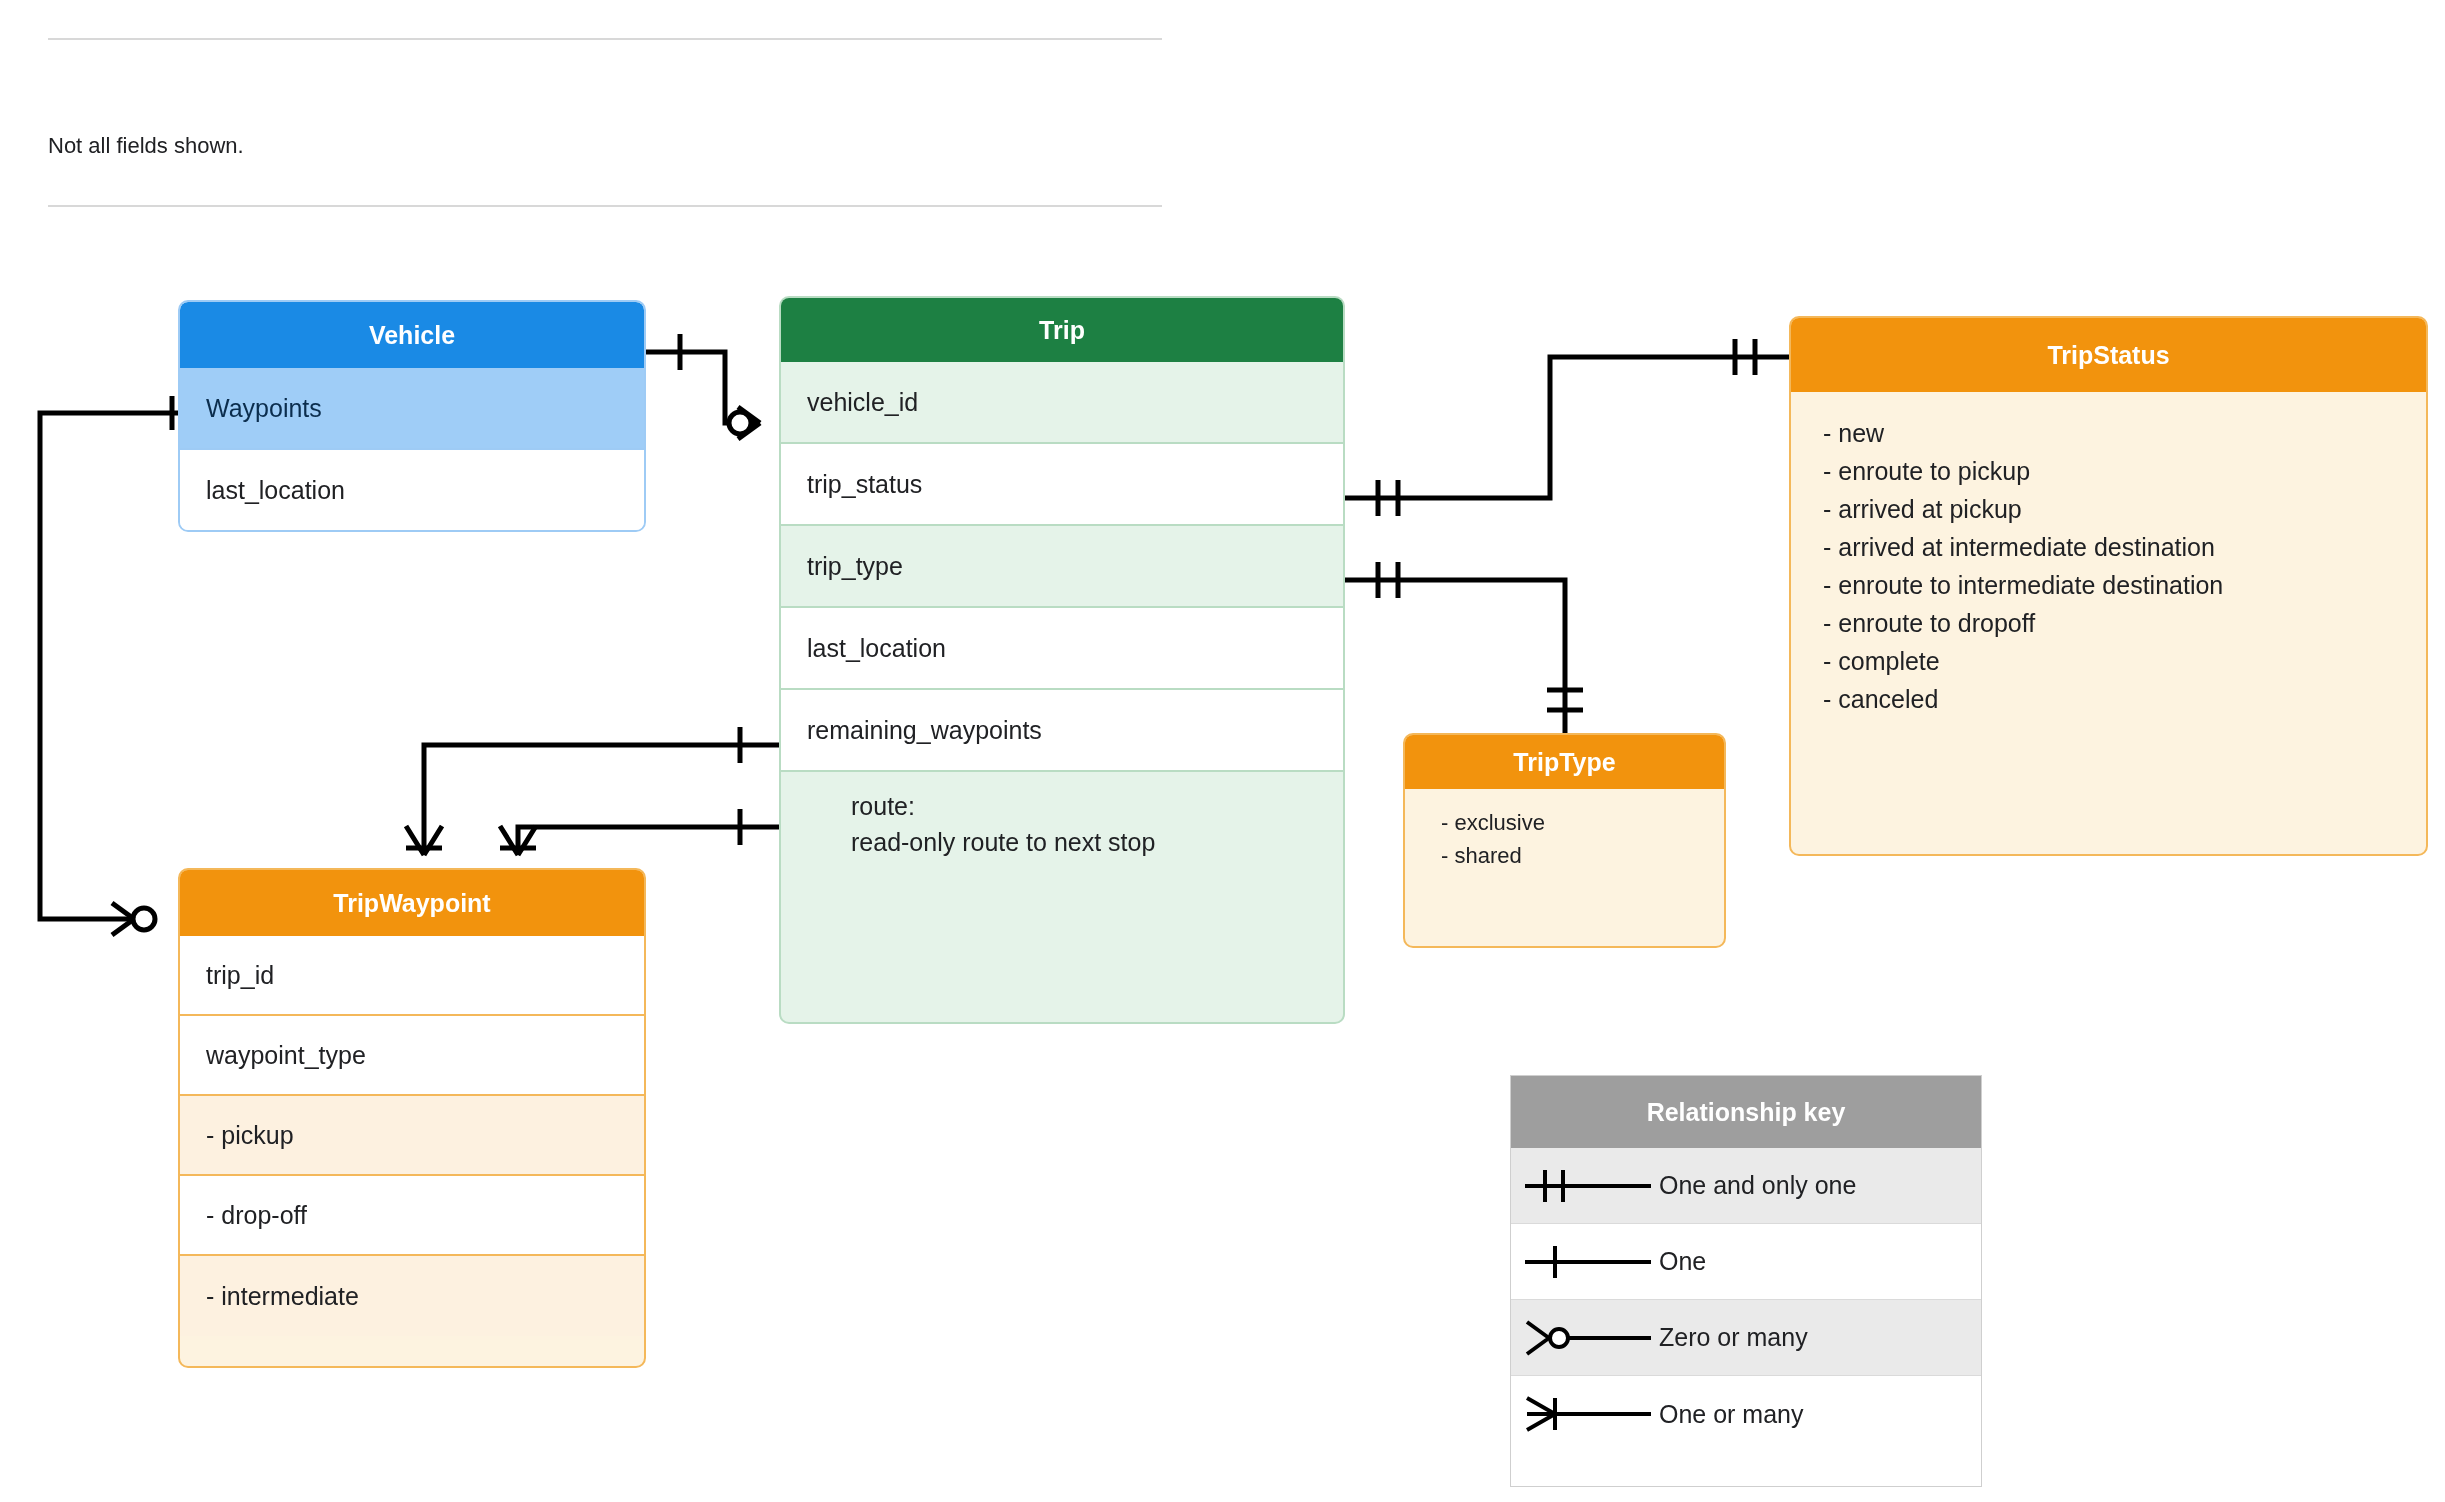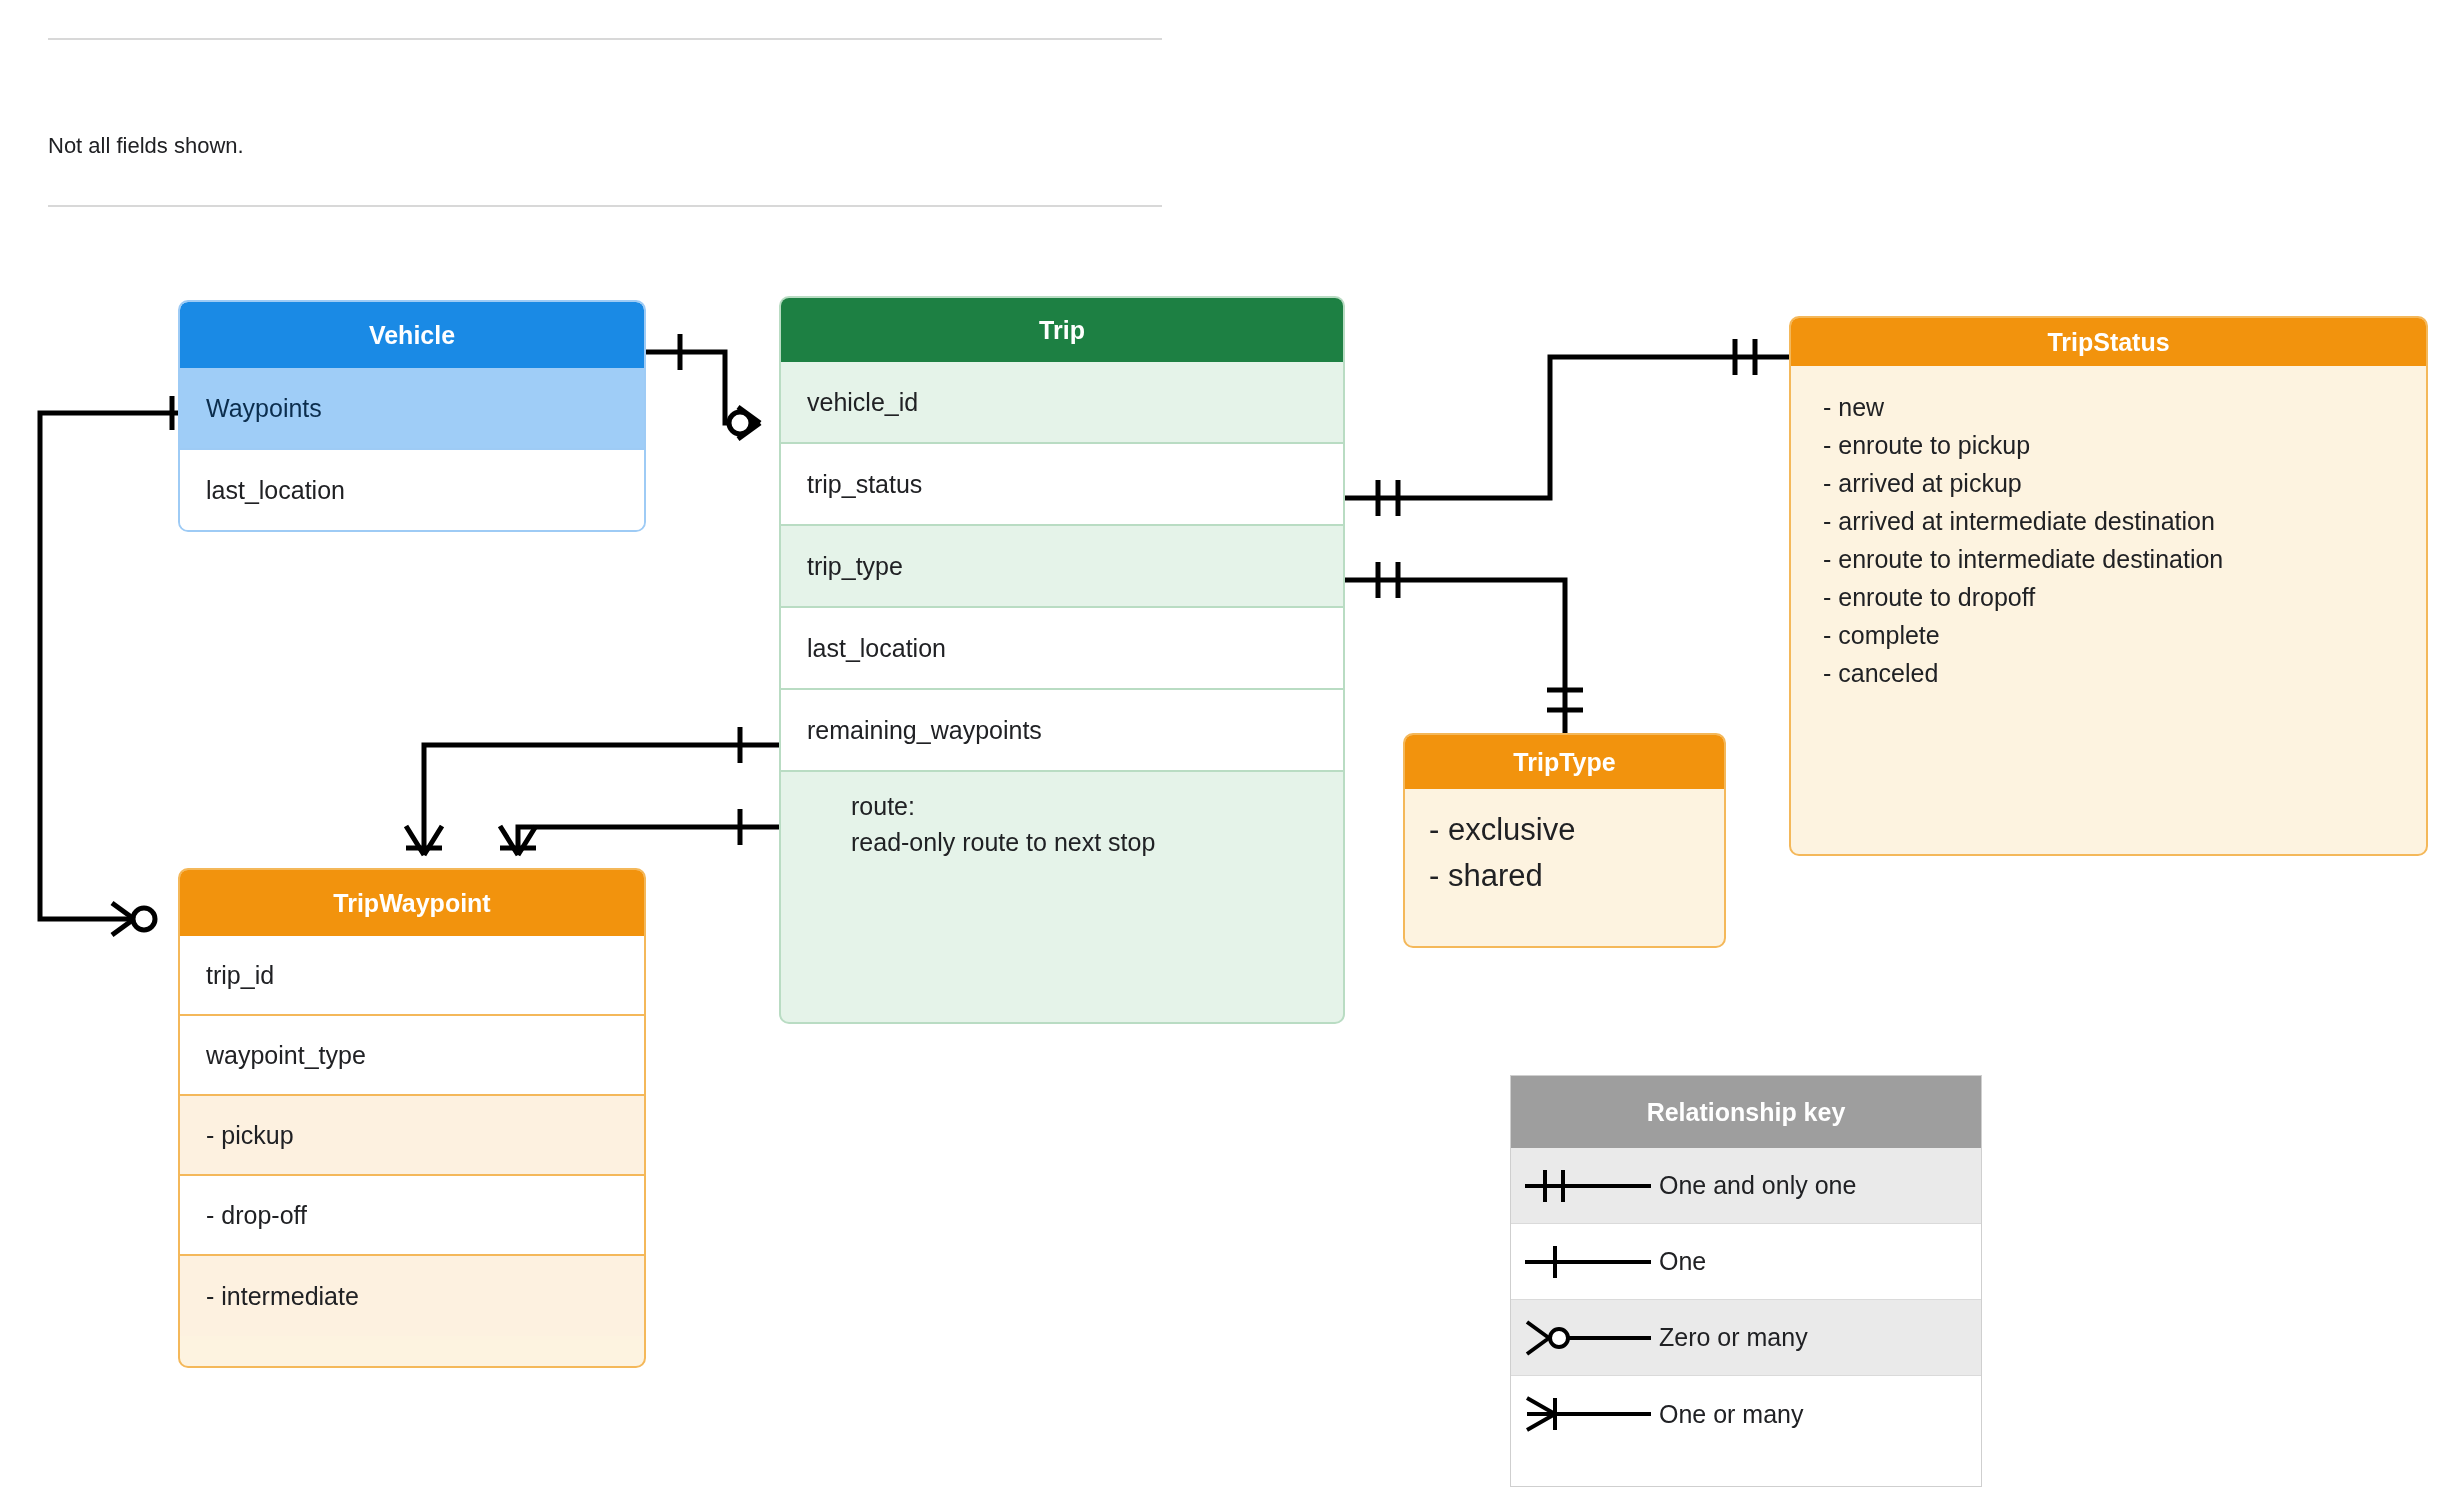"TripStatus" #tripstatus .entity-header { height: 48px -> 74px }
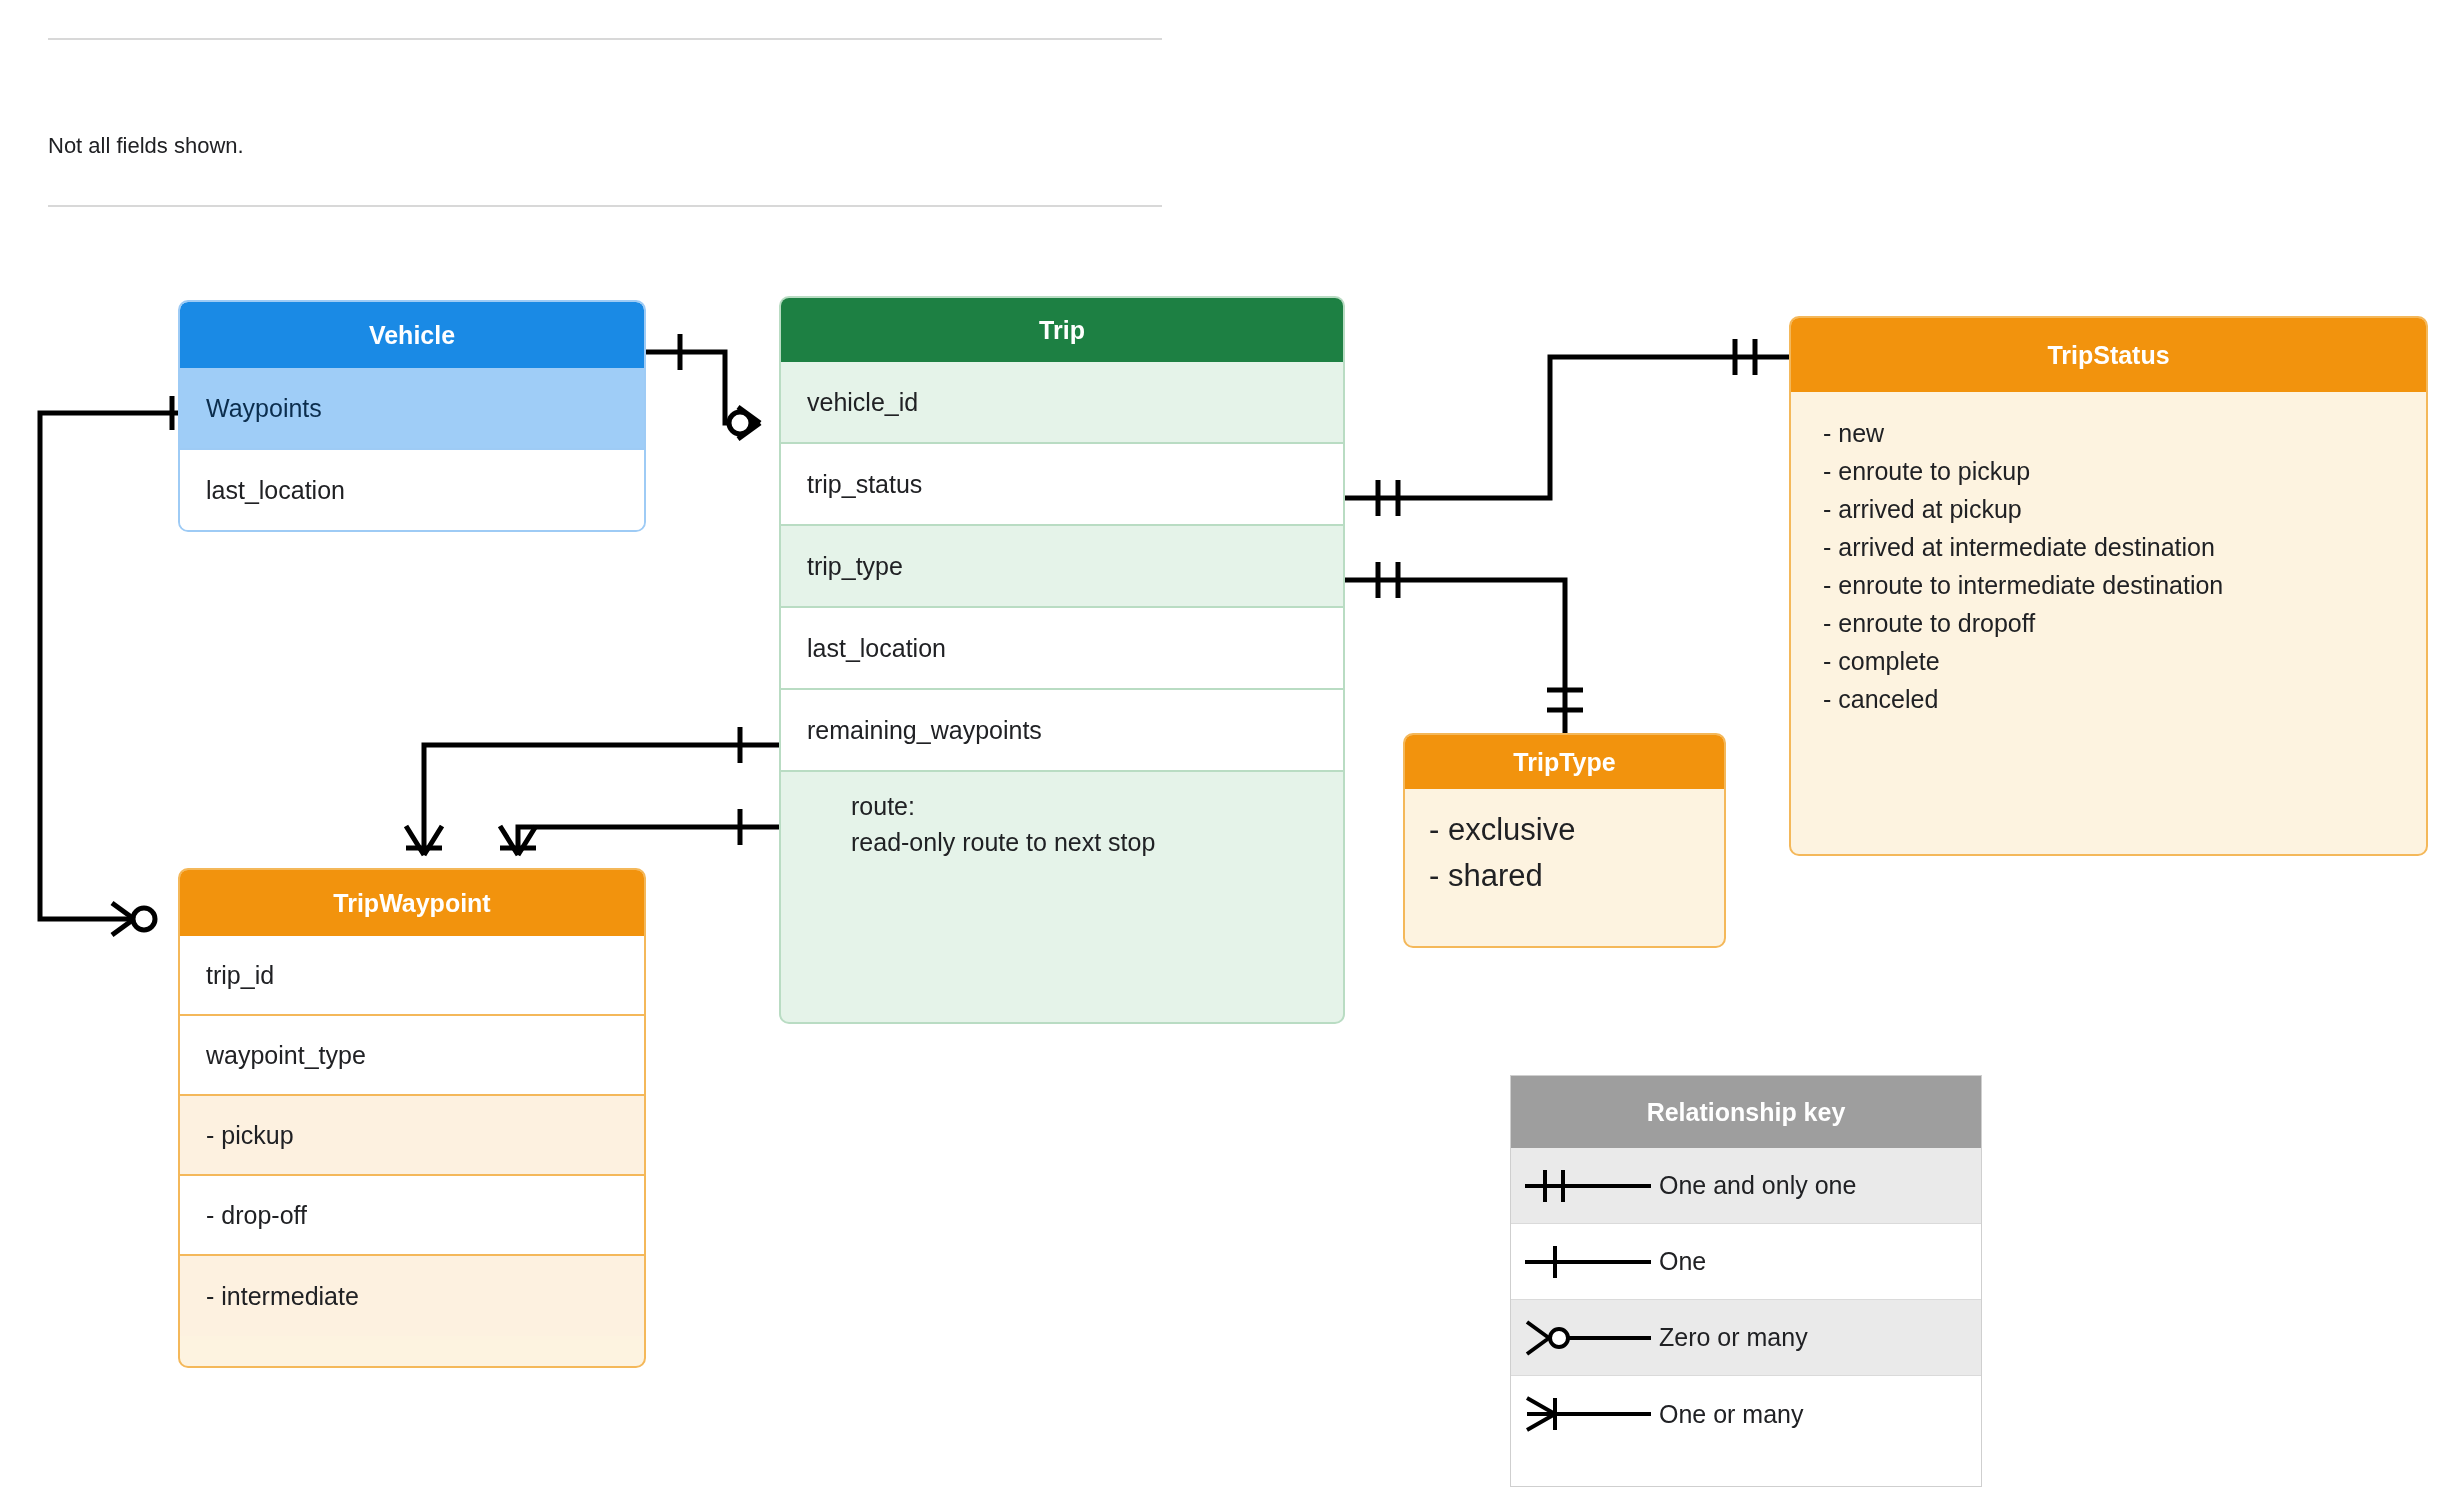"- exclusive" #triptype .enum-list { font-size: 31px -> 22px; margin-left: none -> 12px }
